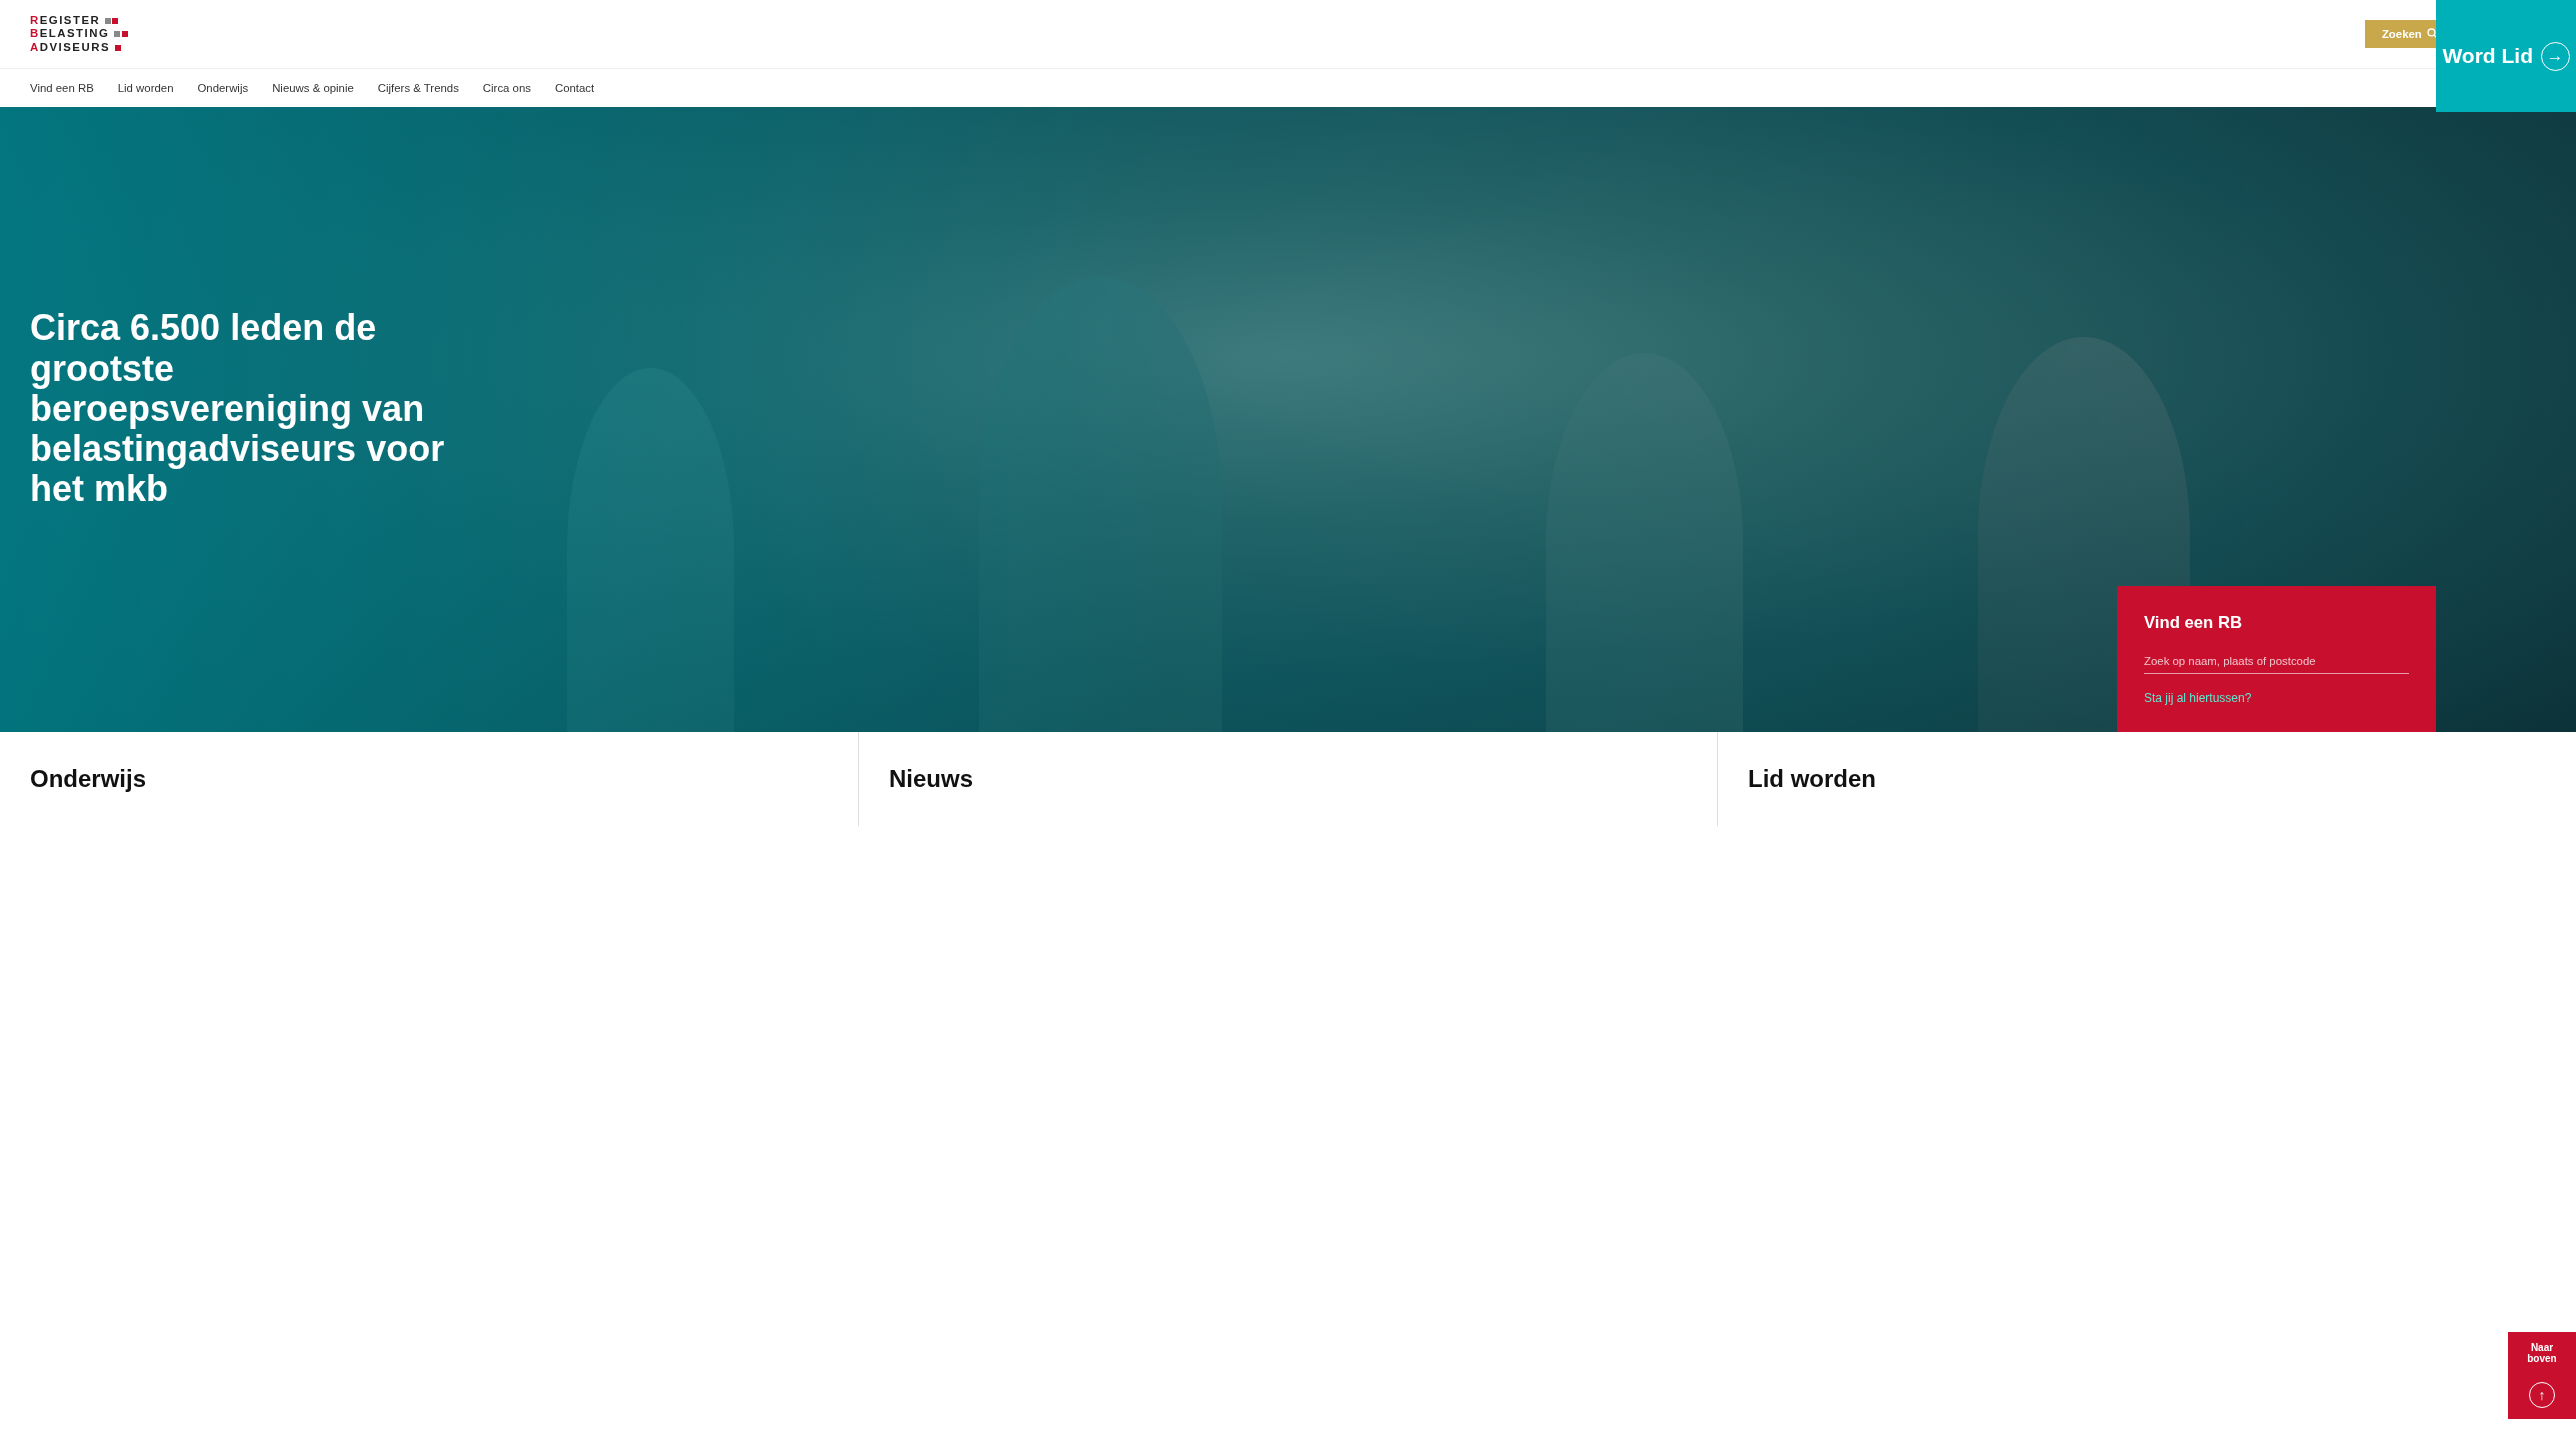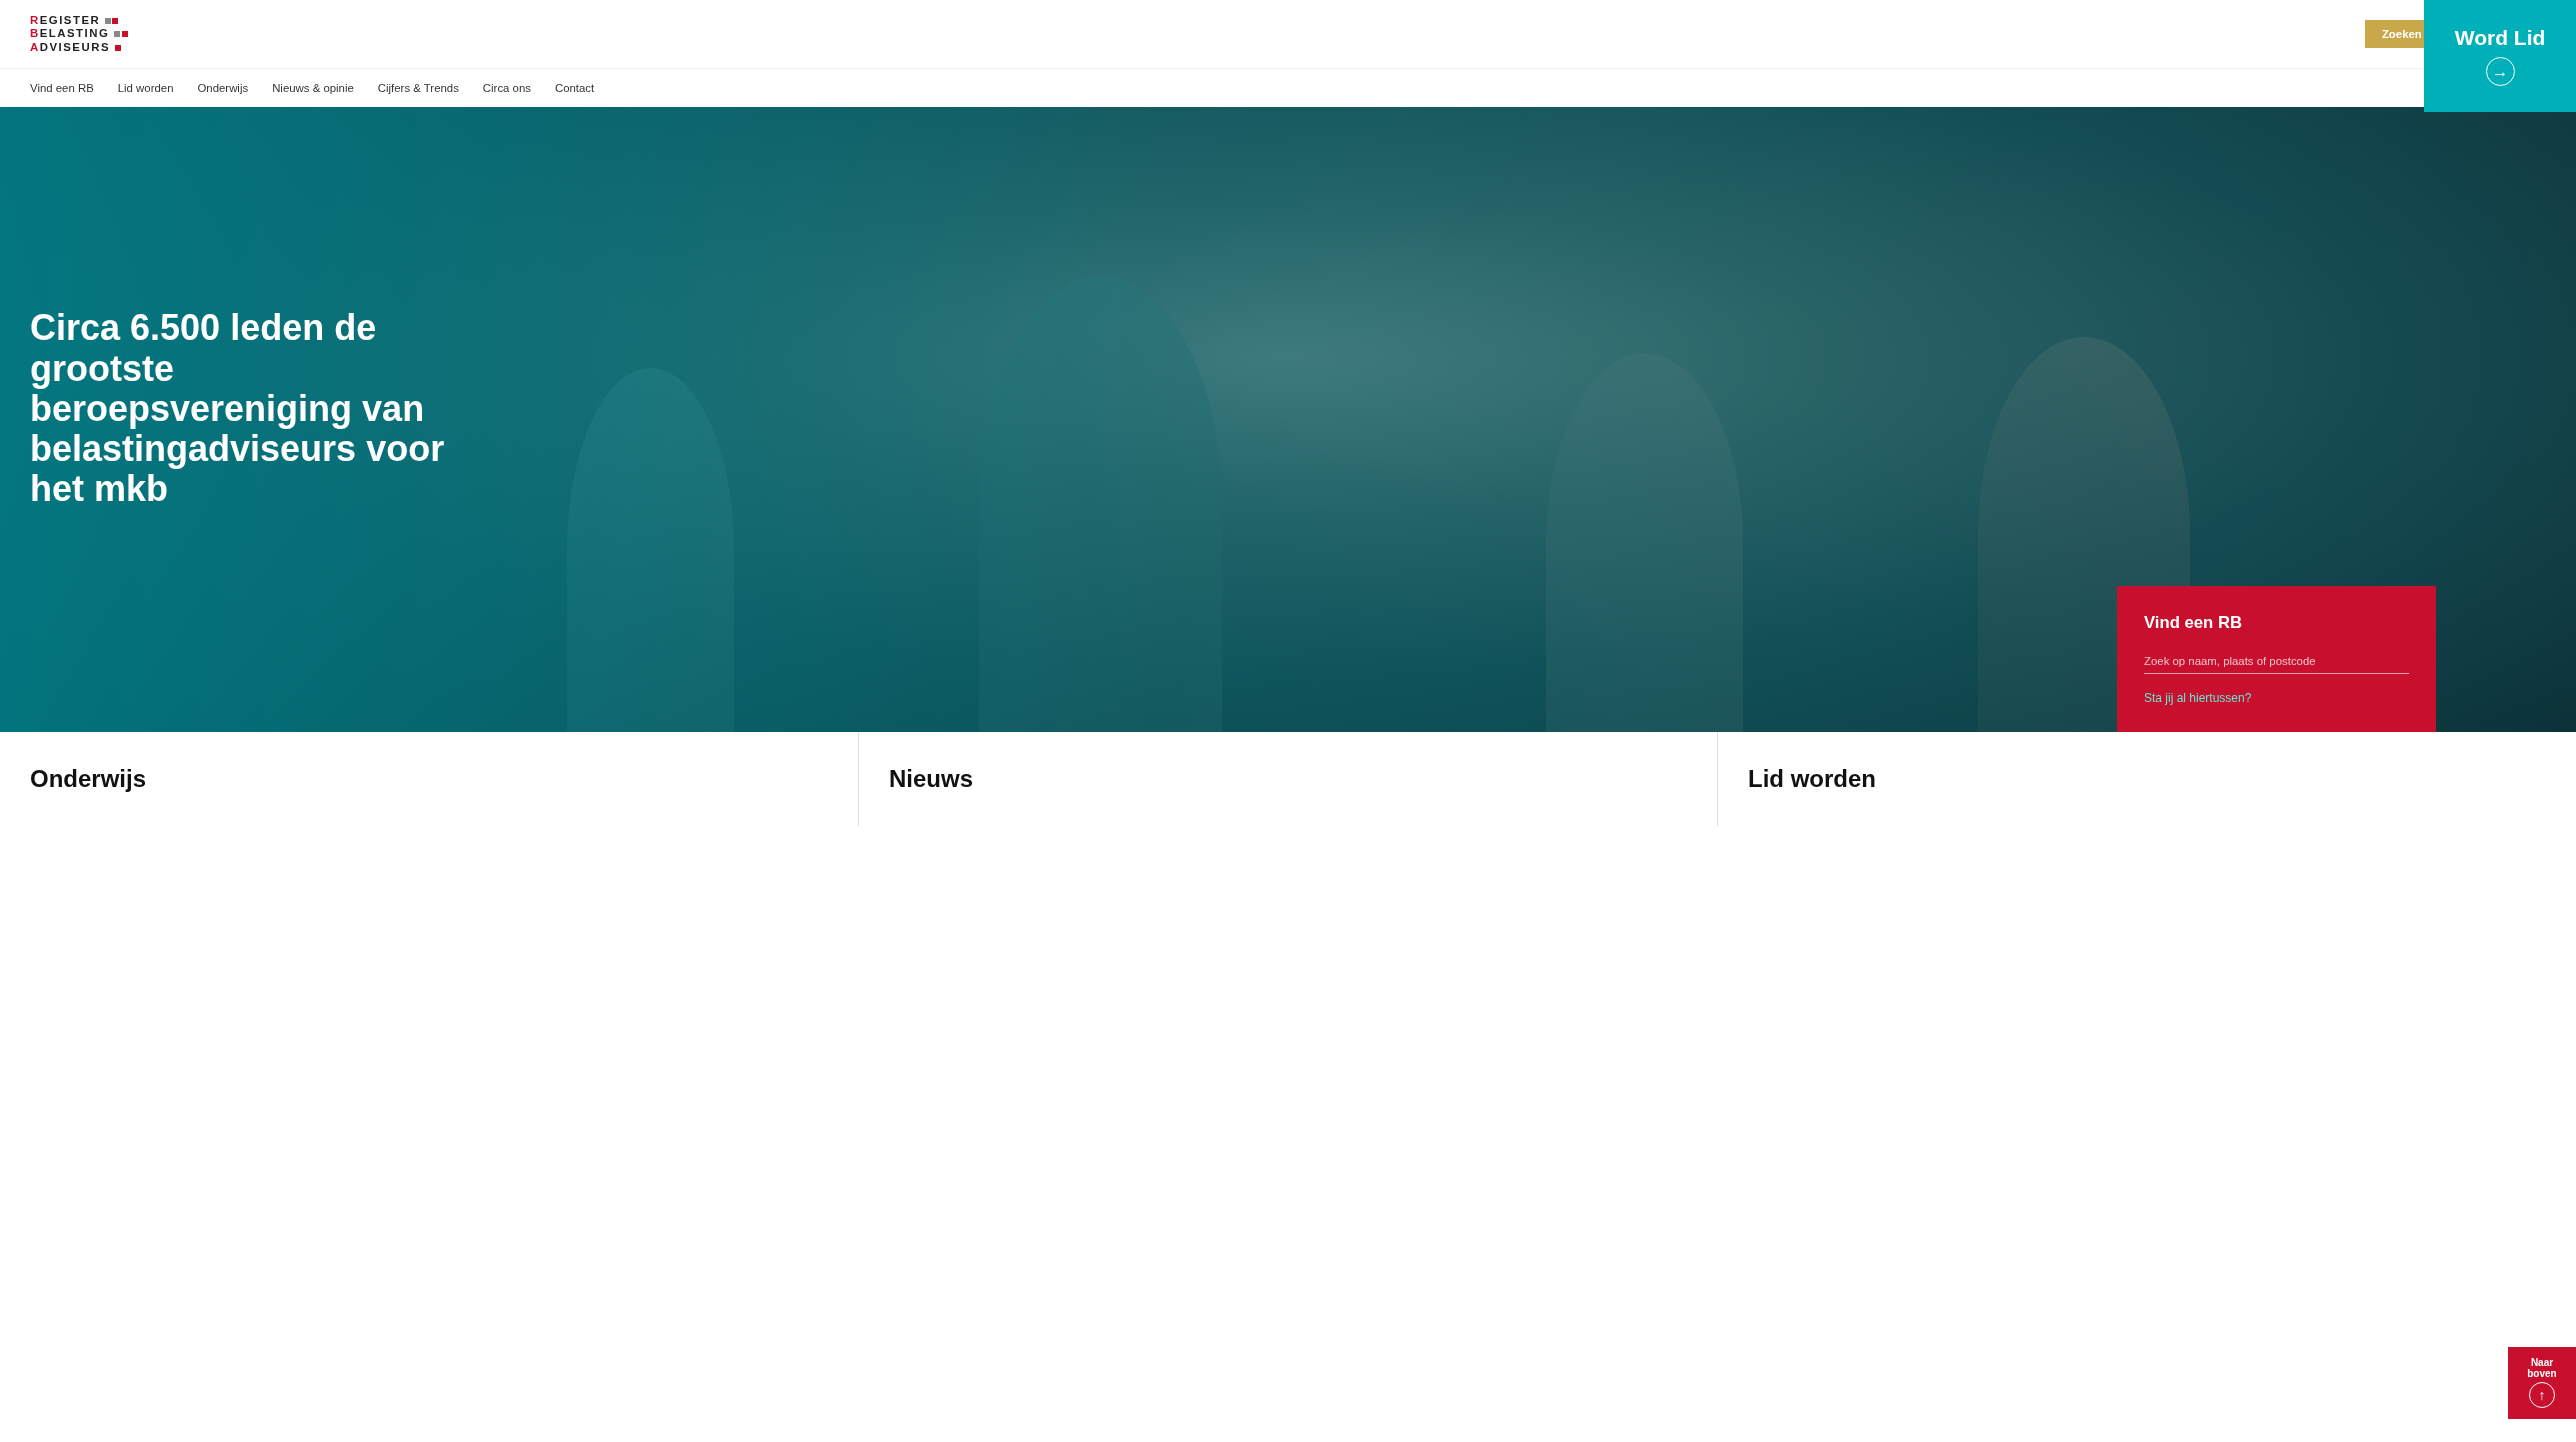"Word Lid" .word-lid-btn { flex-direction: column -> row; width: 152px -> 140px }
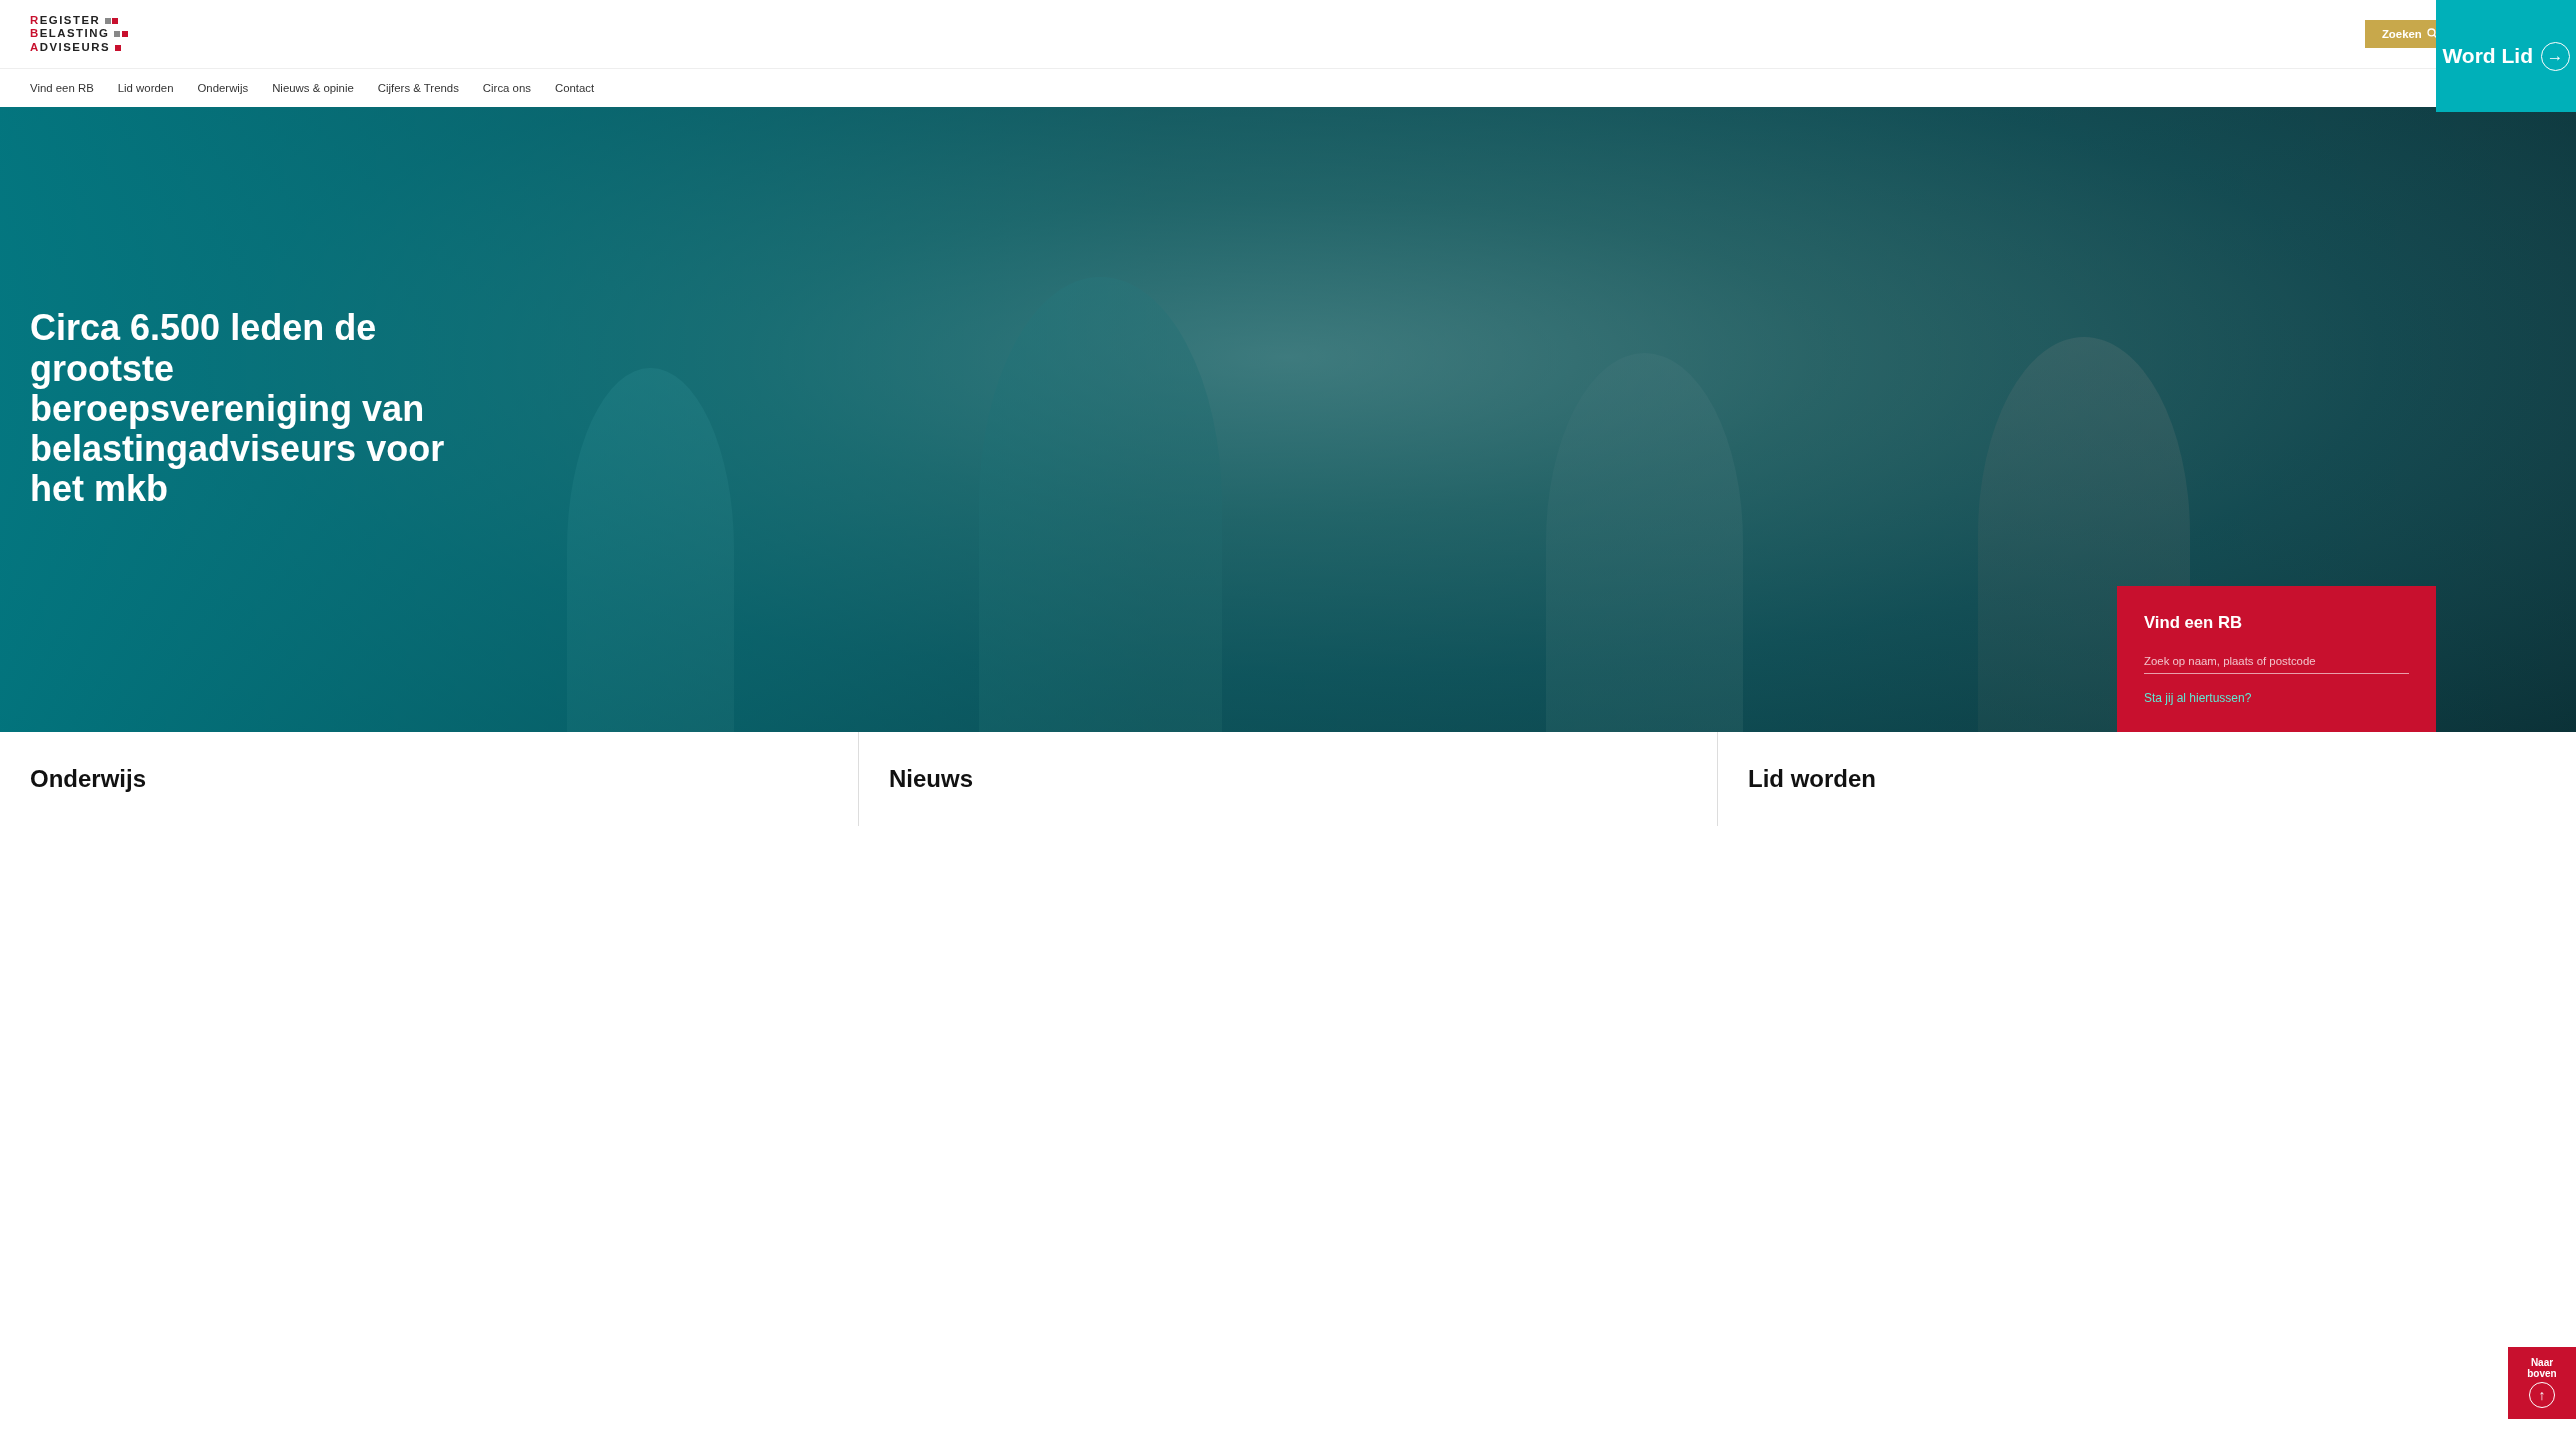"Naar boven" .naar-boven { gap: 3px -> 18px }
